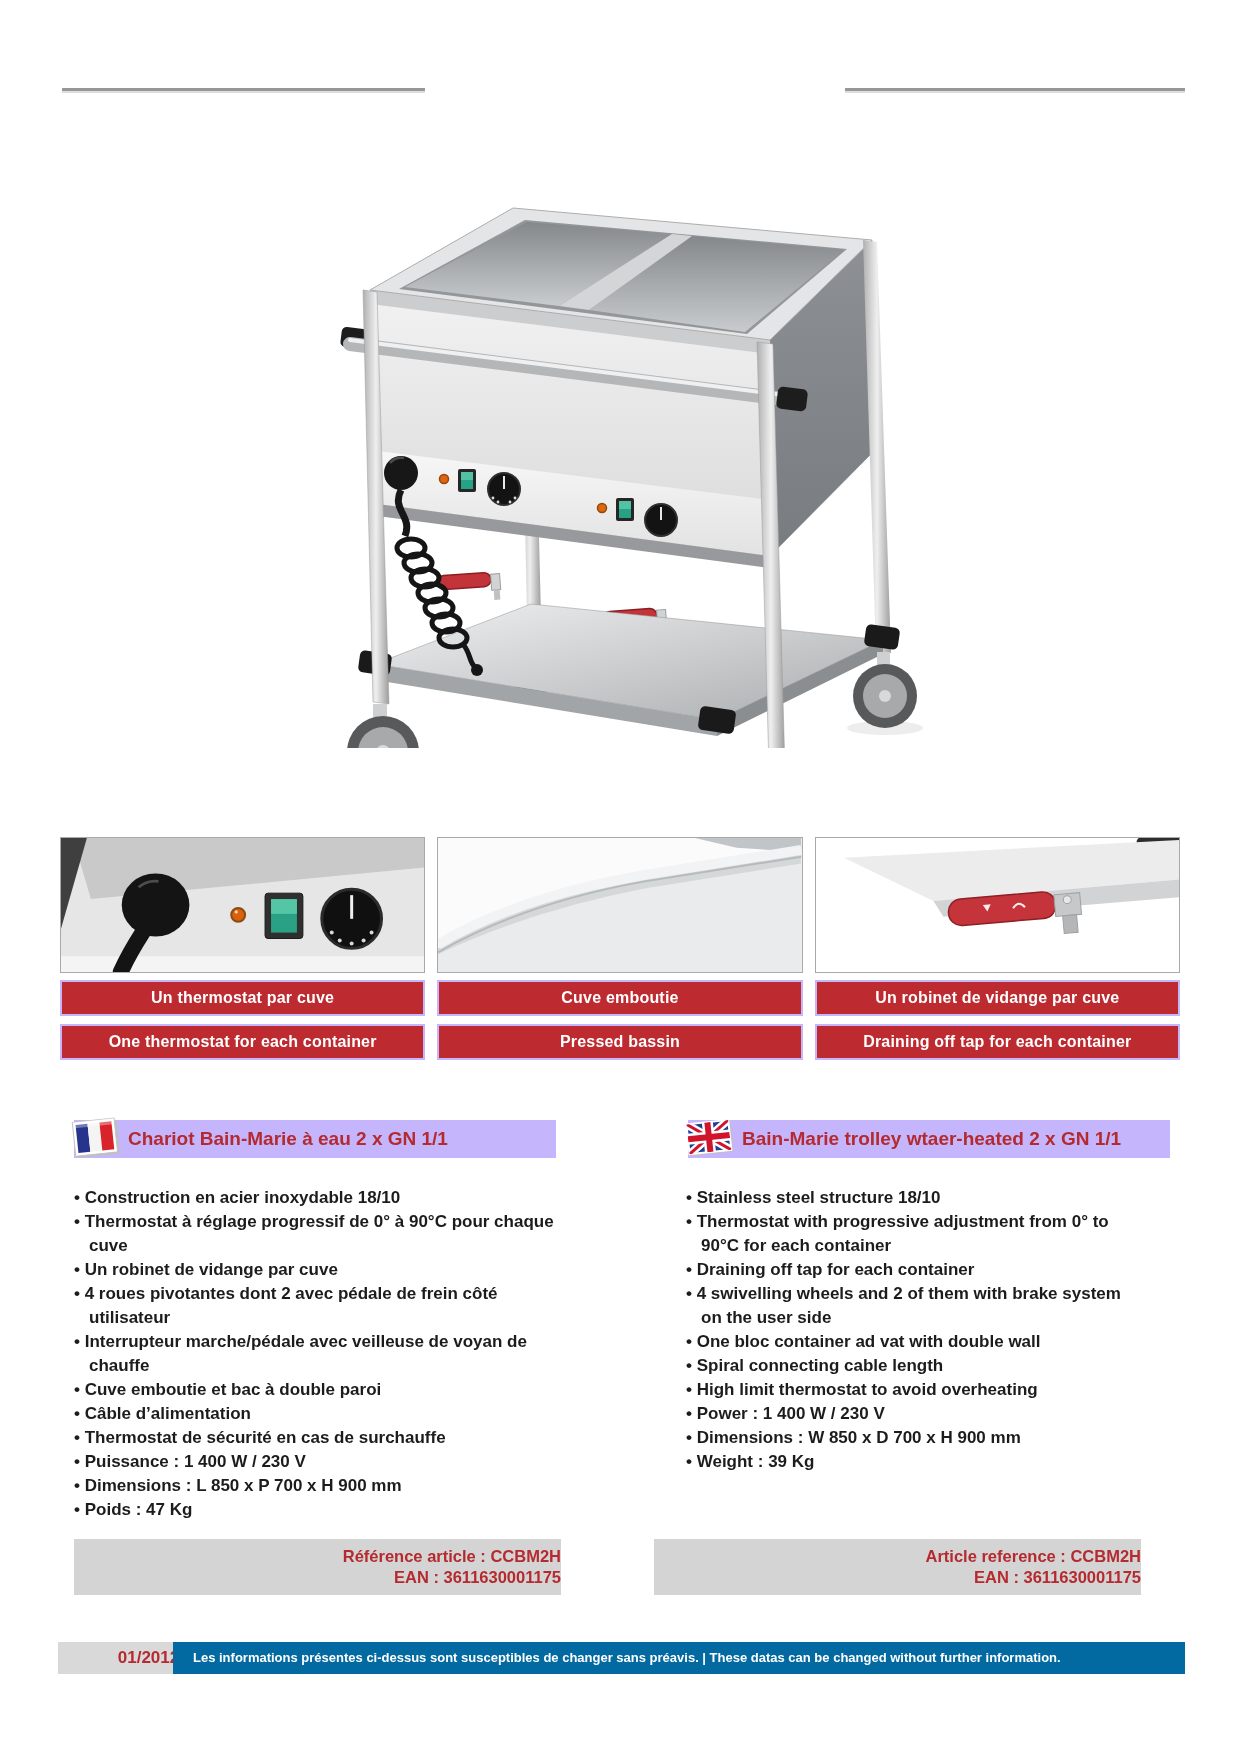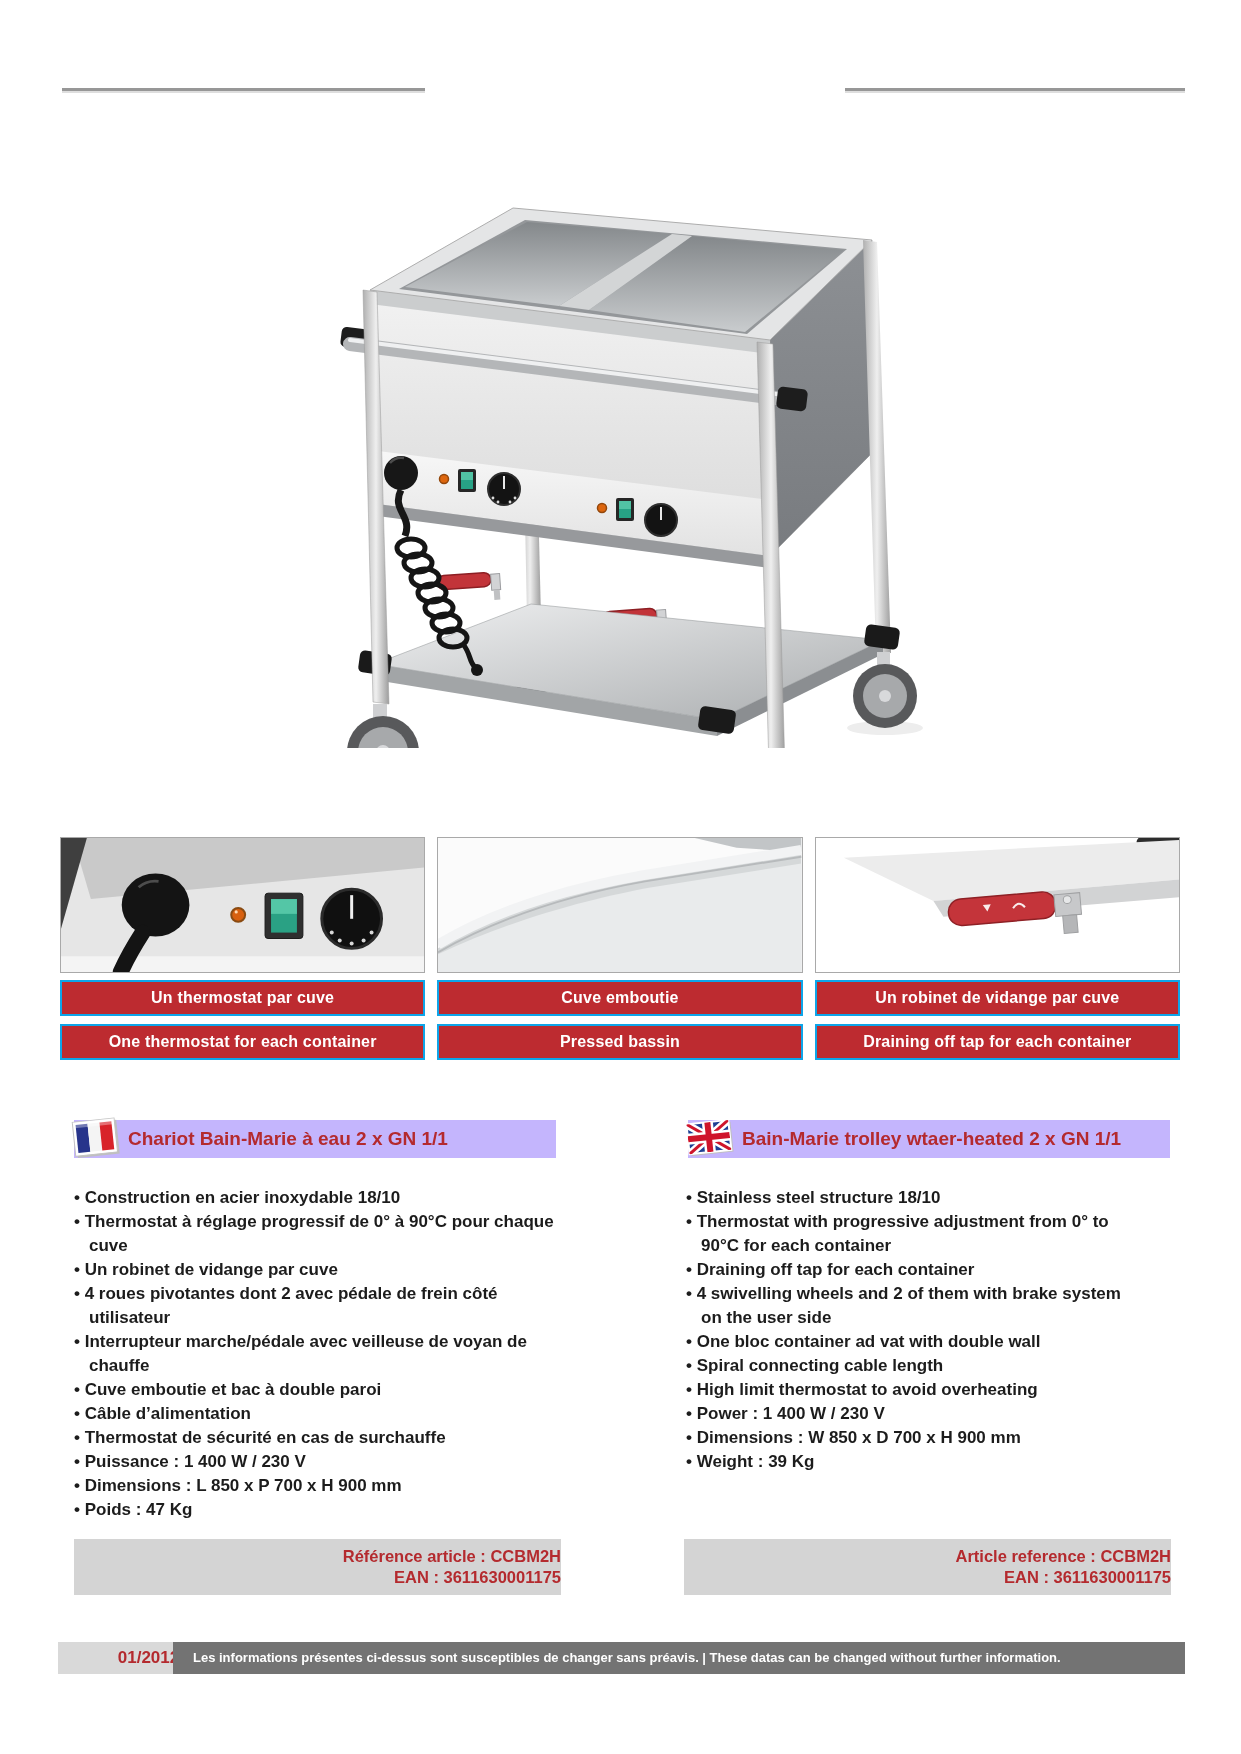"Un thermostat par cuve" .cap-bar { border: 2px solid #0ea5e9 -> 2px solid #c4b5fd }
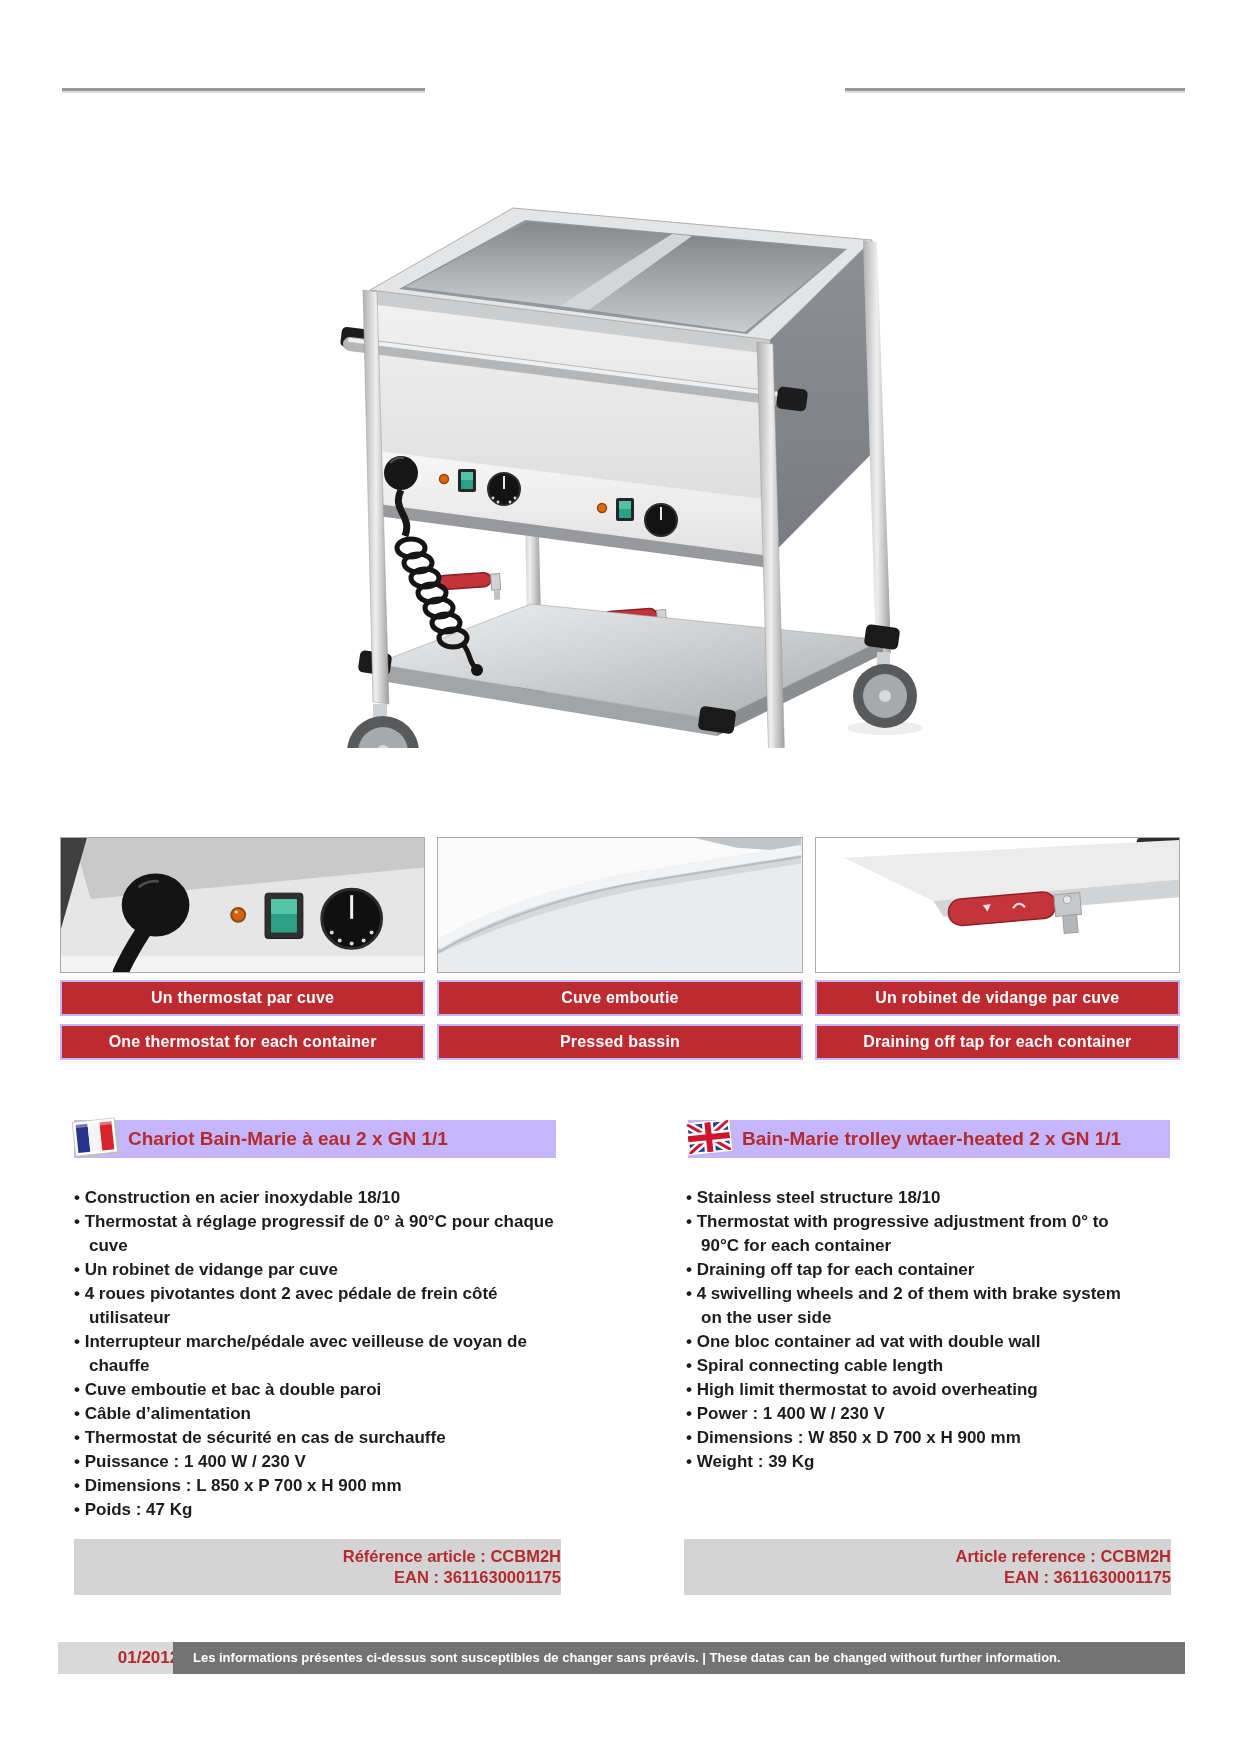"Article reference : CCBM2H" .ref-box.en { left: 684px -> 654px }
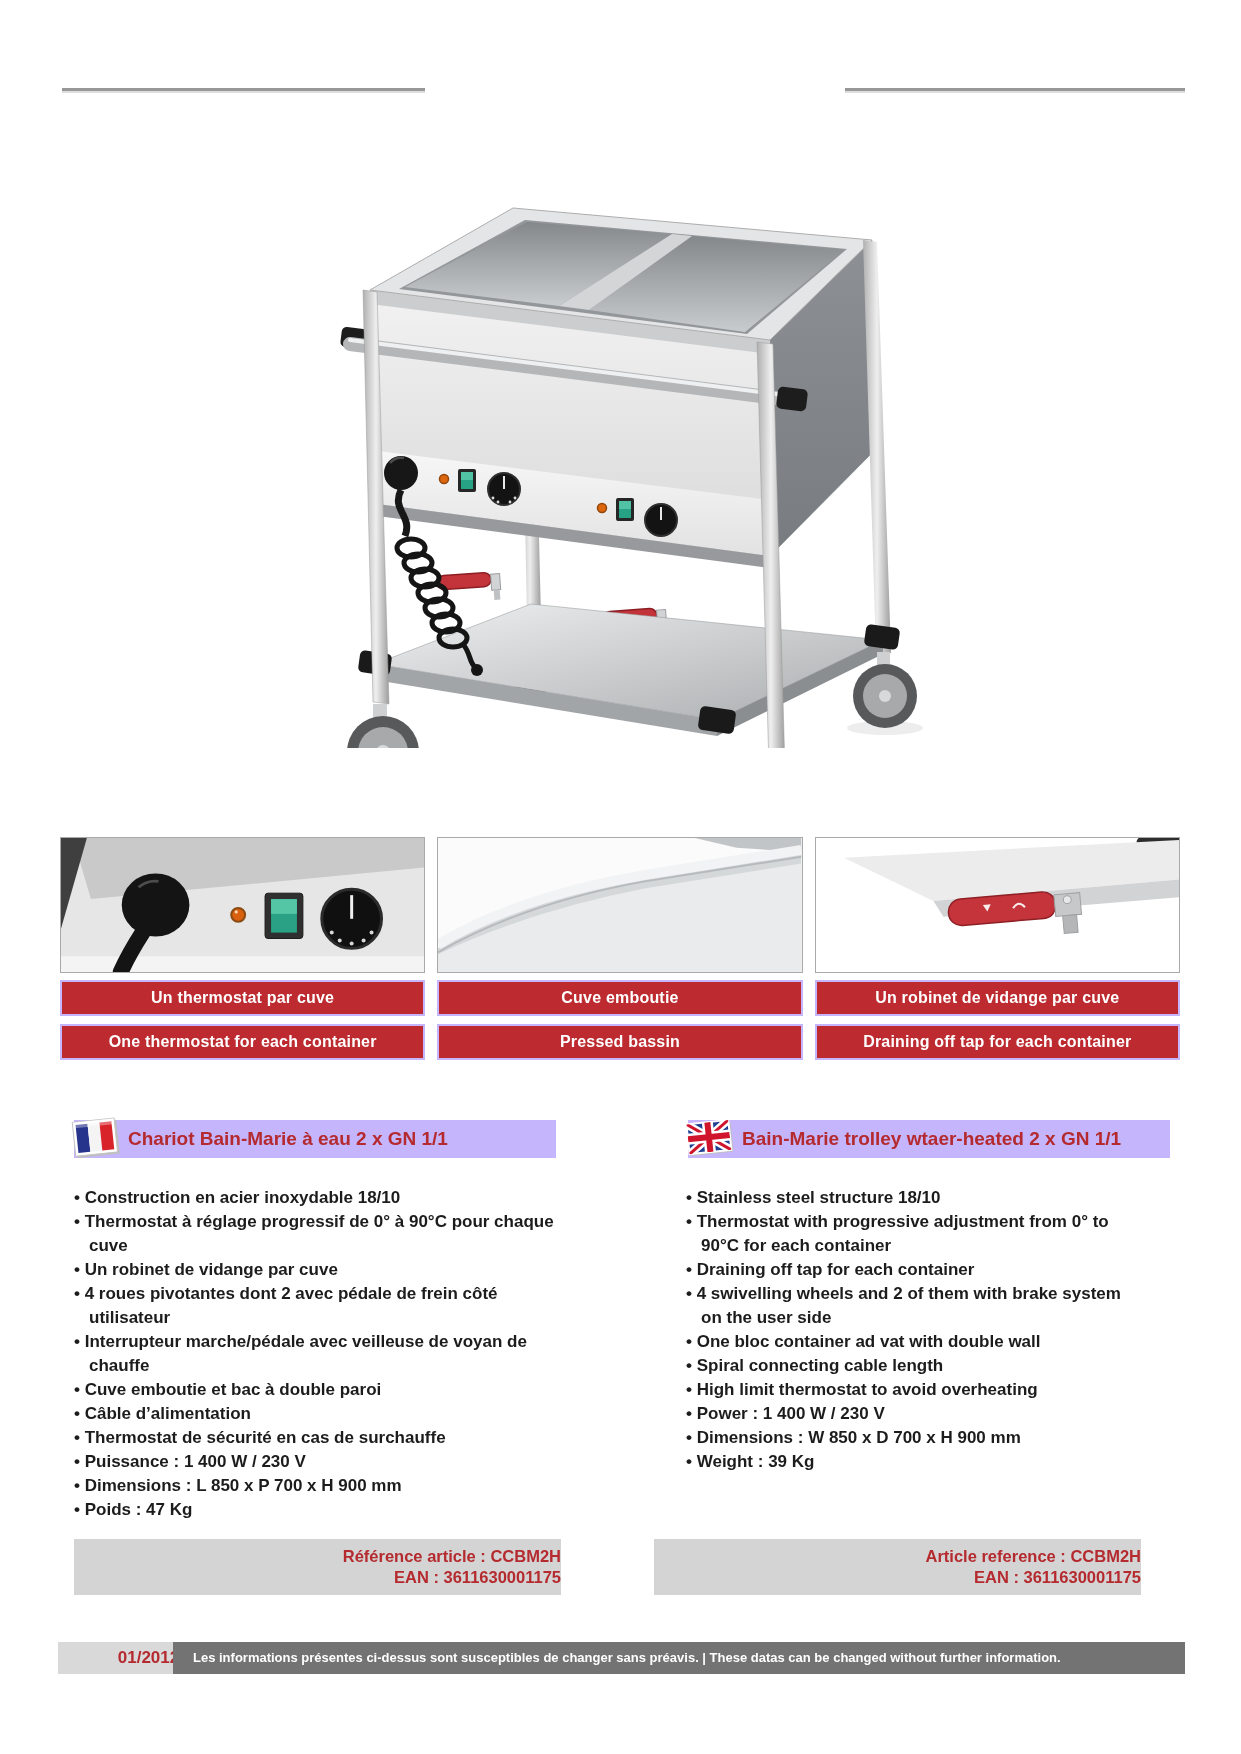"Les informations présentes ci-dessus" .footer-bar { background: #737373 -> #0369a1 }
